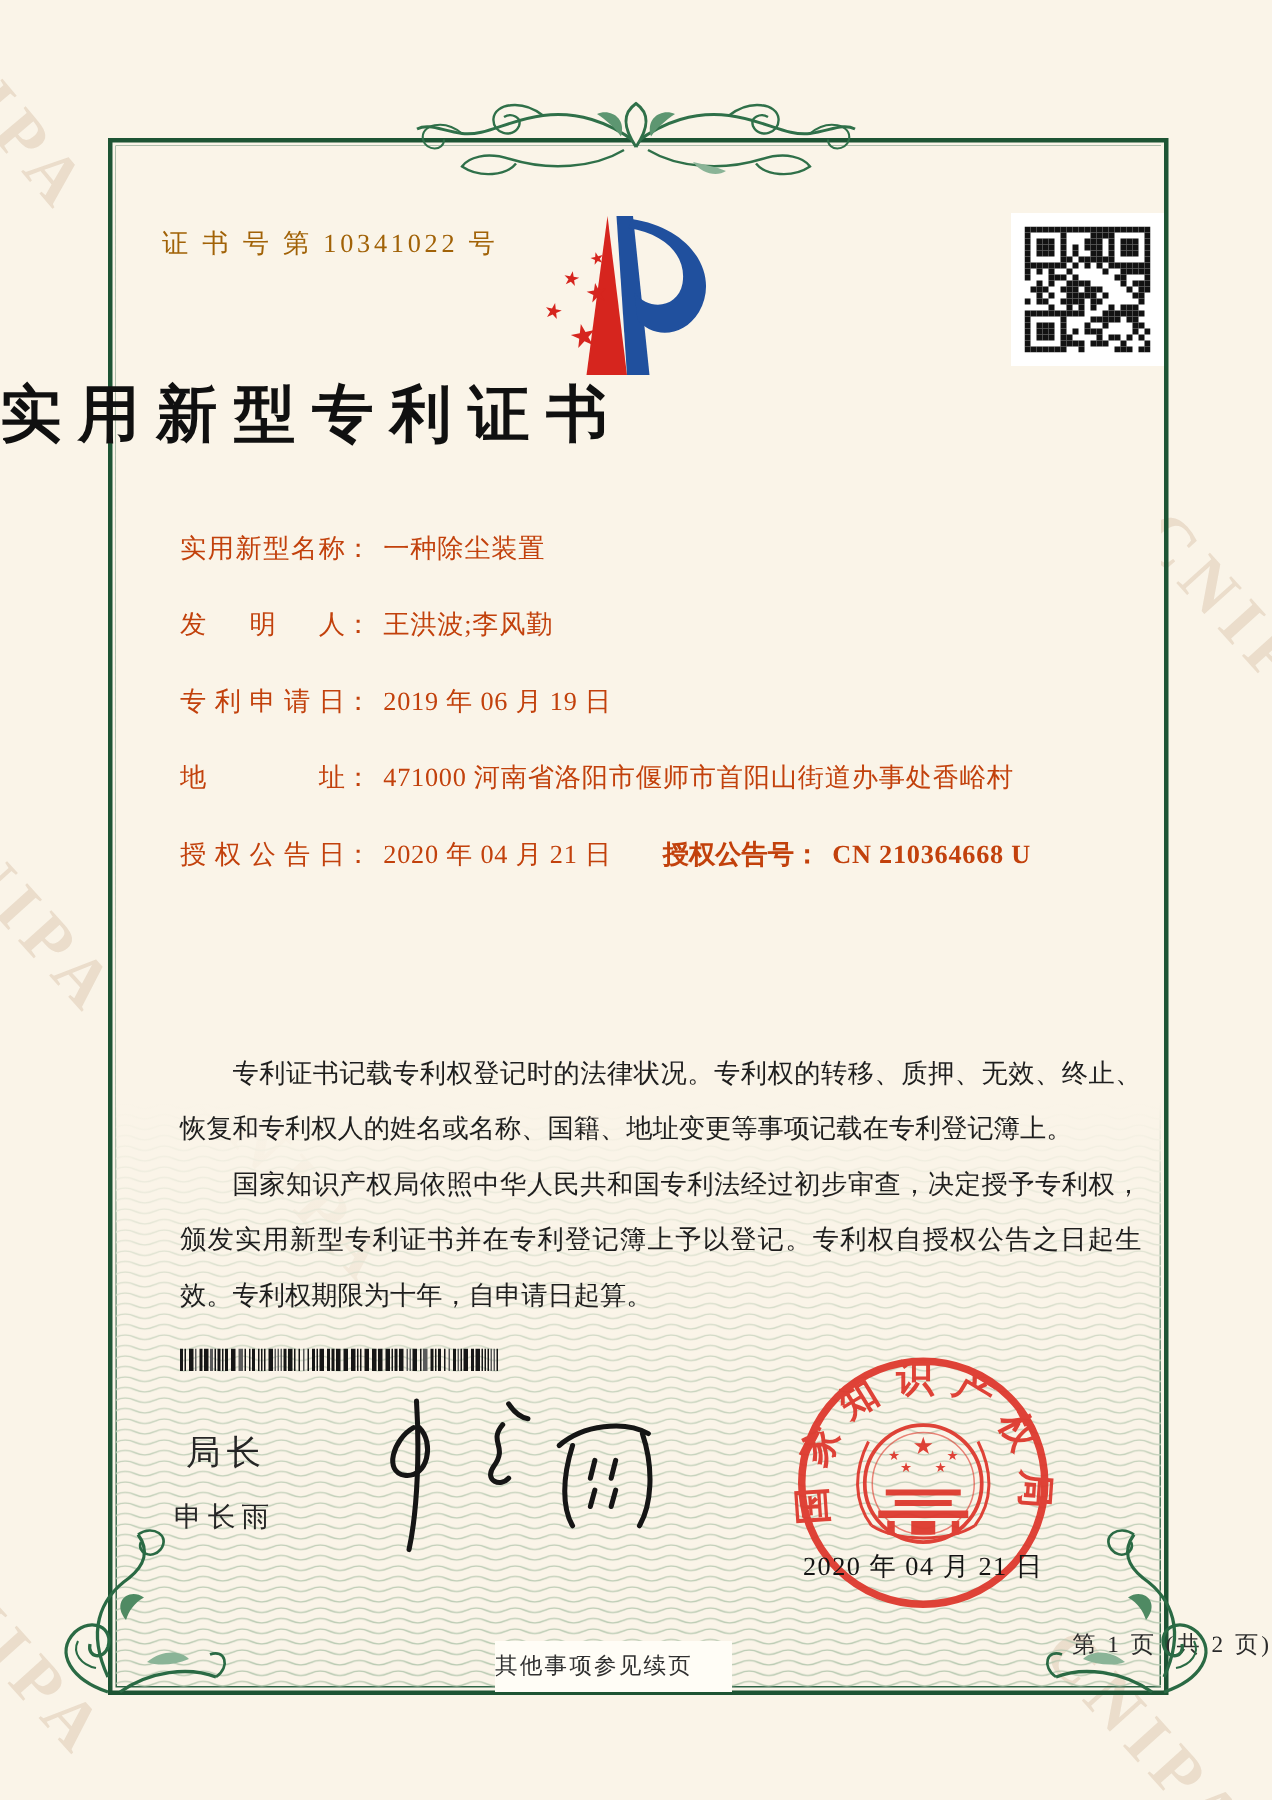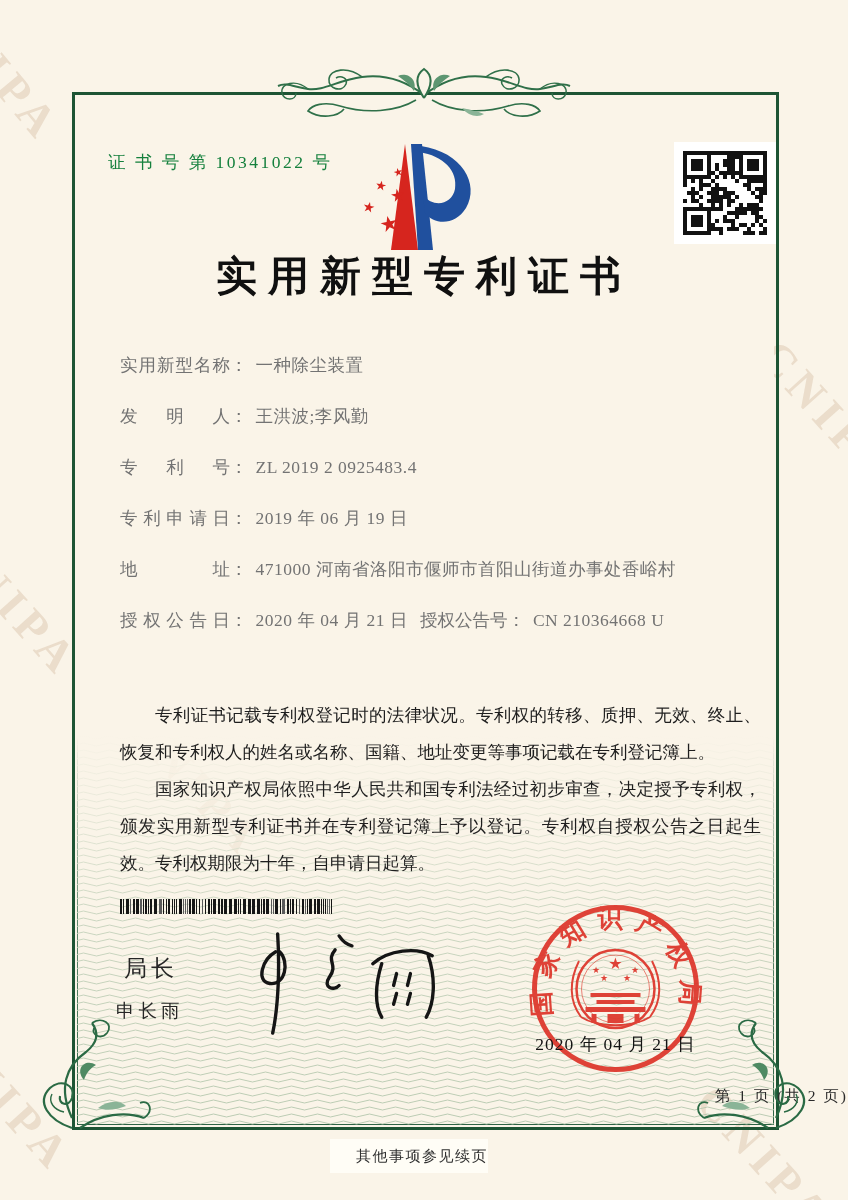"证 书 号 第 10341022" .cert-no { color: #15803d -> #a16207 }
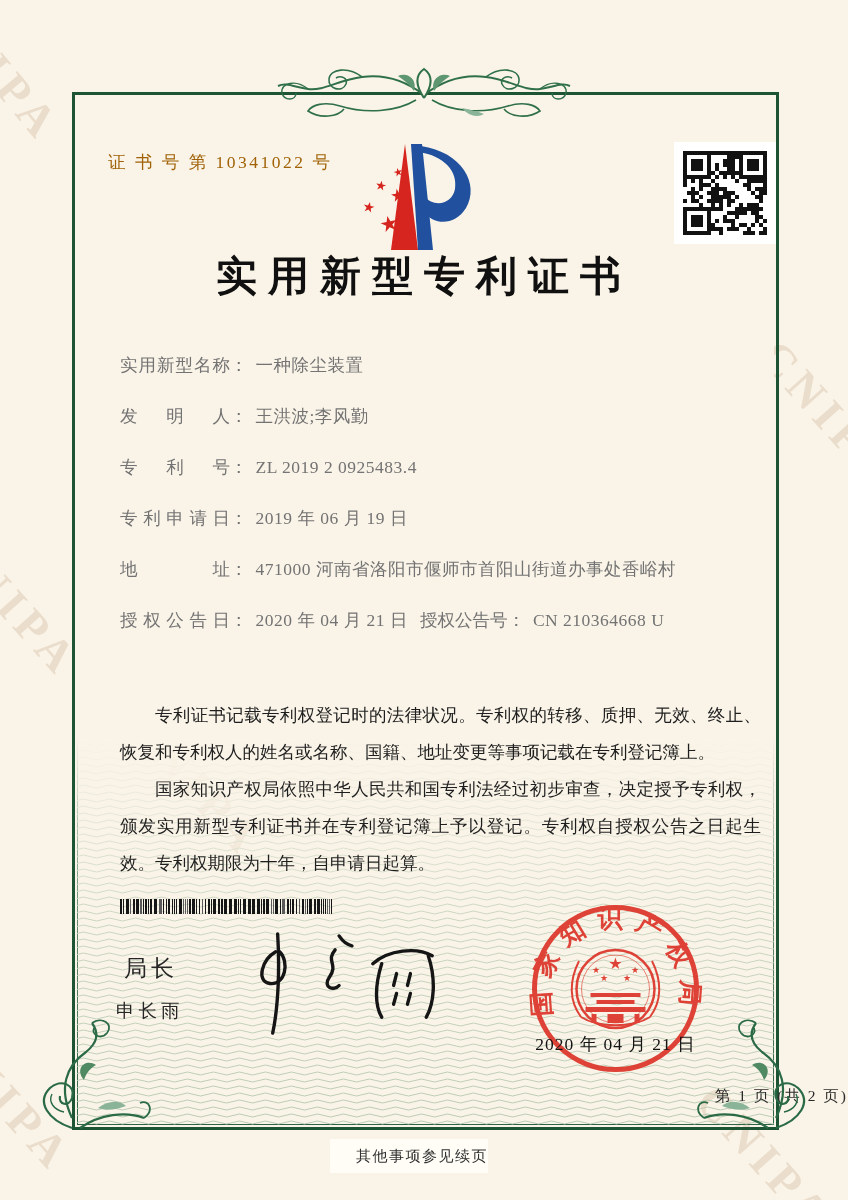"实用新型专利证书" .title { text-align: center -> none }
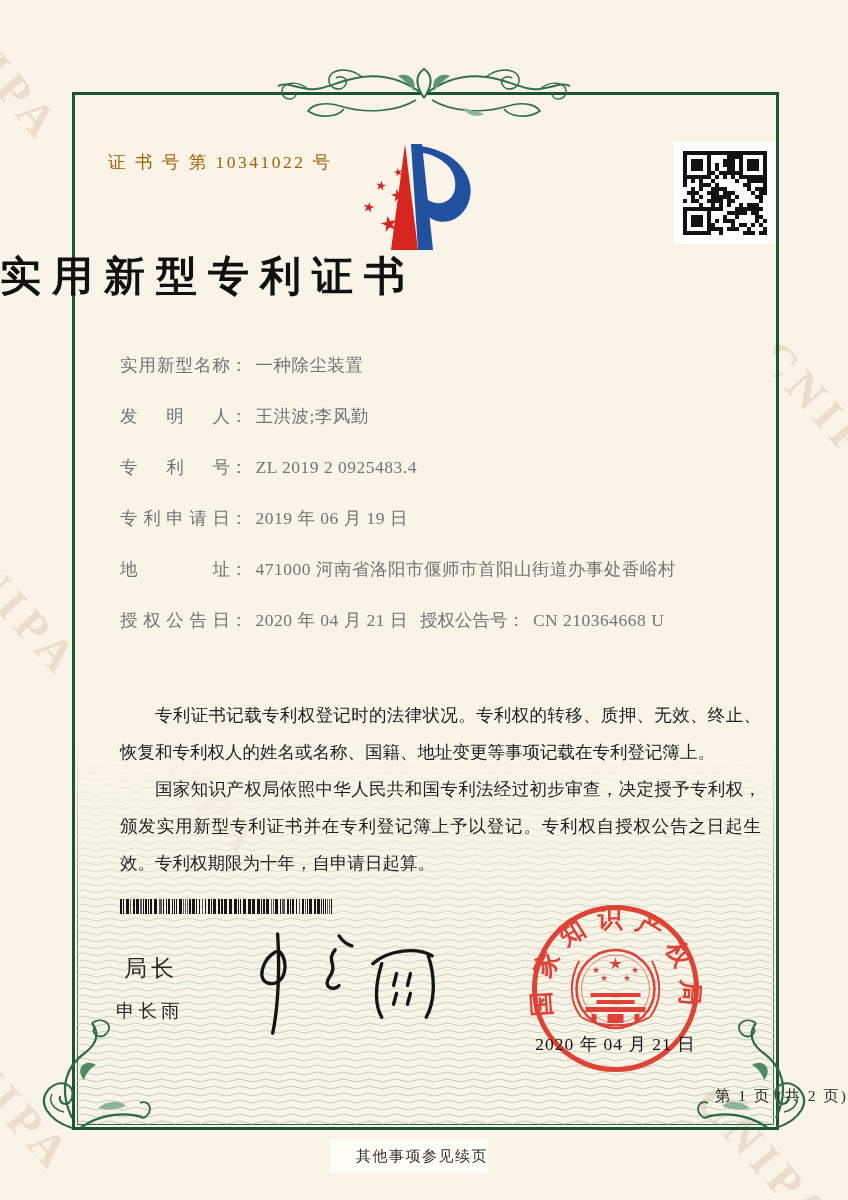"实用新型名称： 一种除尘装置" .fields { color: #737373 -> #c2410c }
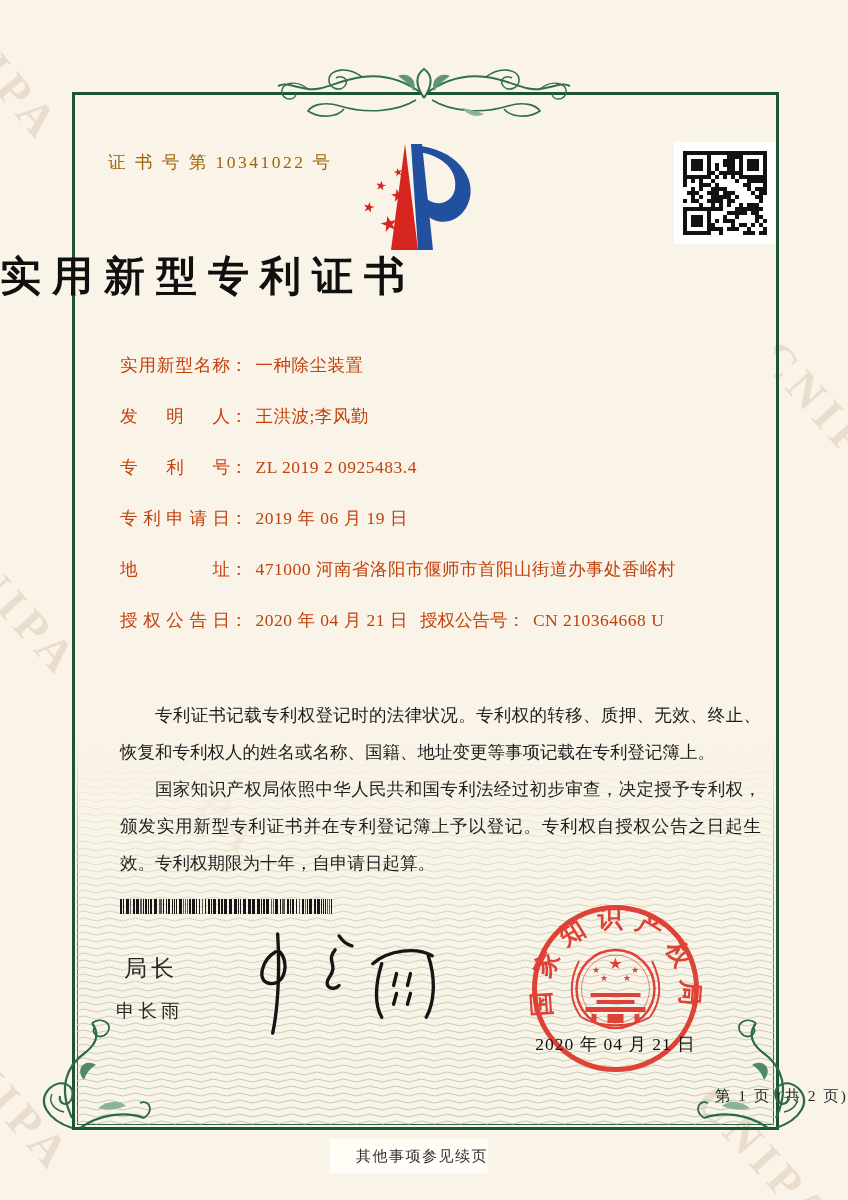"专利号： ZL 2019 2 0925483.4" div.frow { html: <div> <span>专利号</span><span>：</span><span>ZL 2019 2 0925483.4</span> </div> -> none }
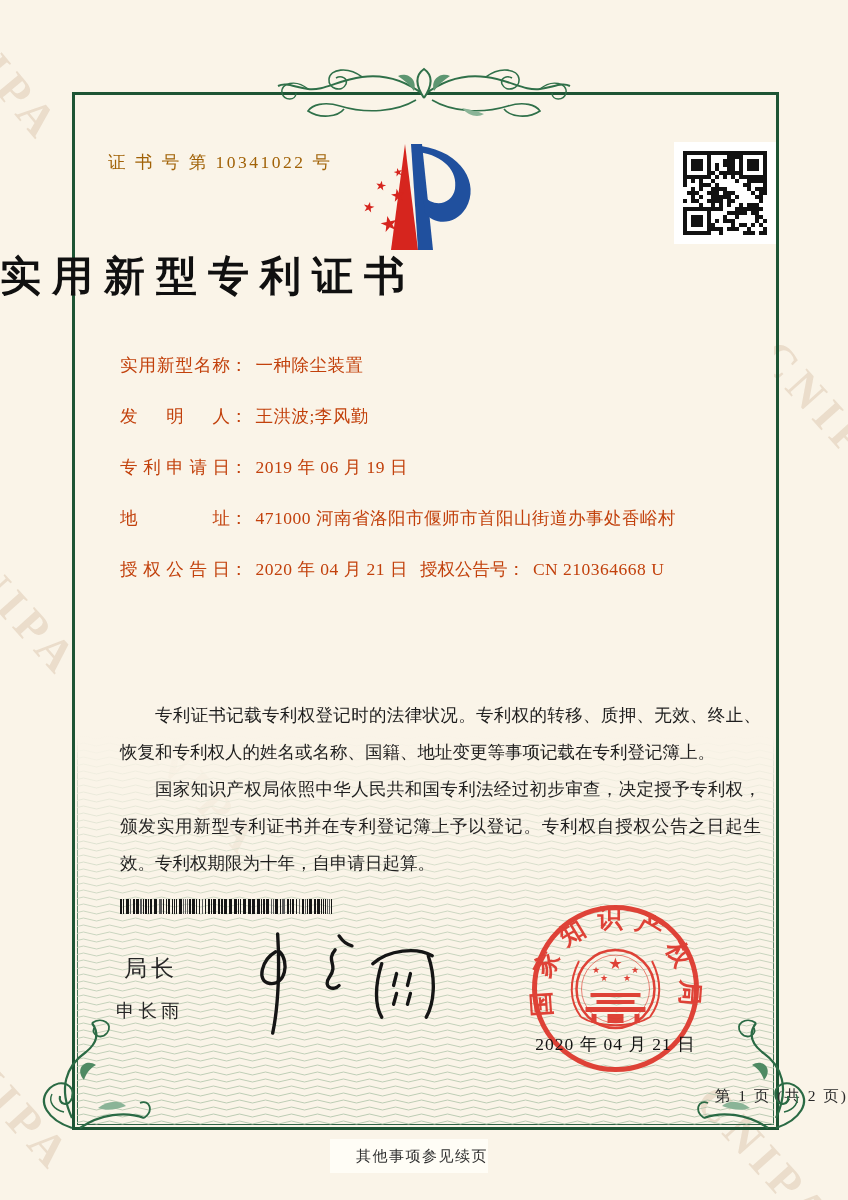"授权公告号： CN 210364668 U" .grant-right { font-weight: none -> bold; margin-left: 12px -> 34px }
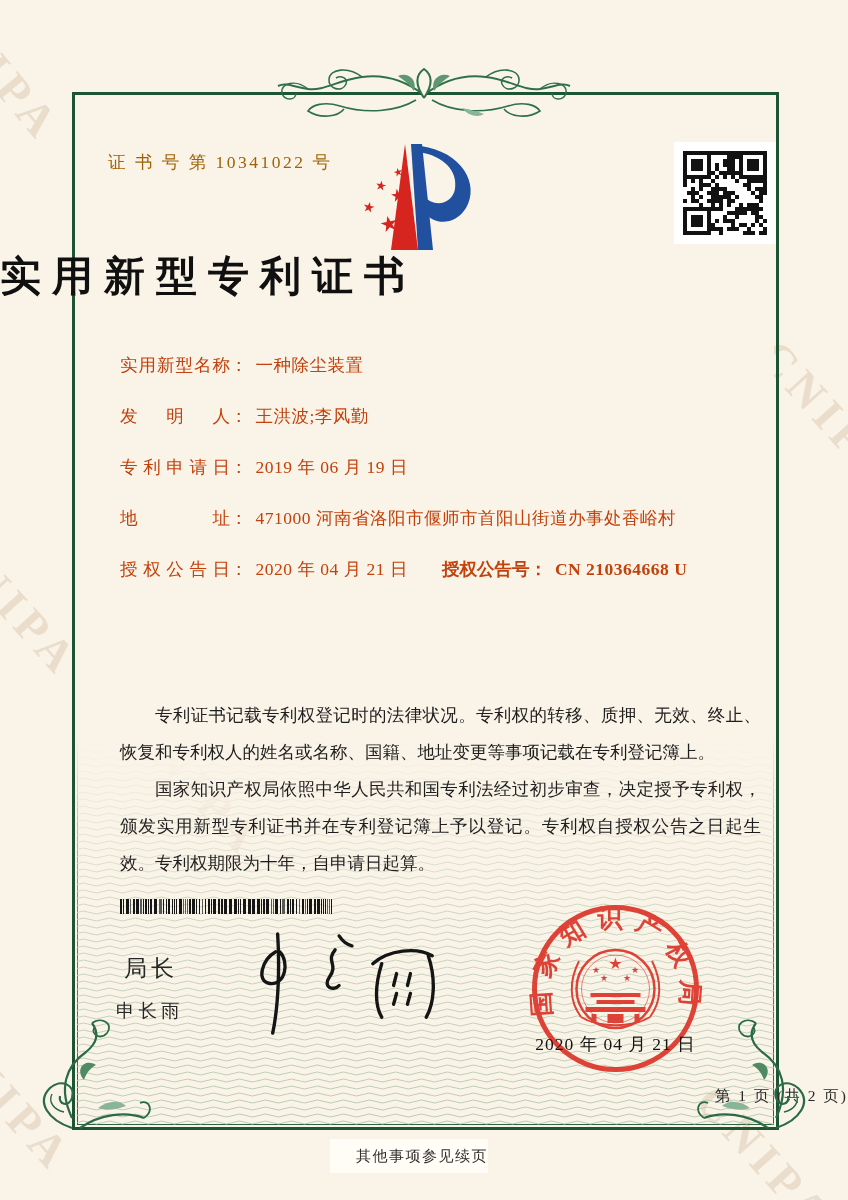"其他事项参见续页" .note-box { text-align: right -> left; top: 1139px -> 1094px }
